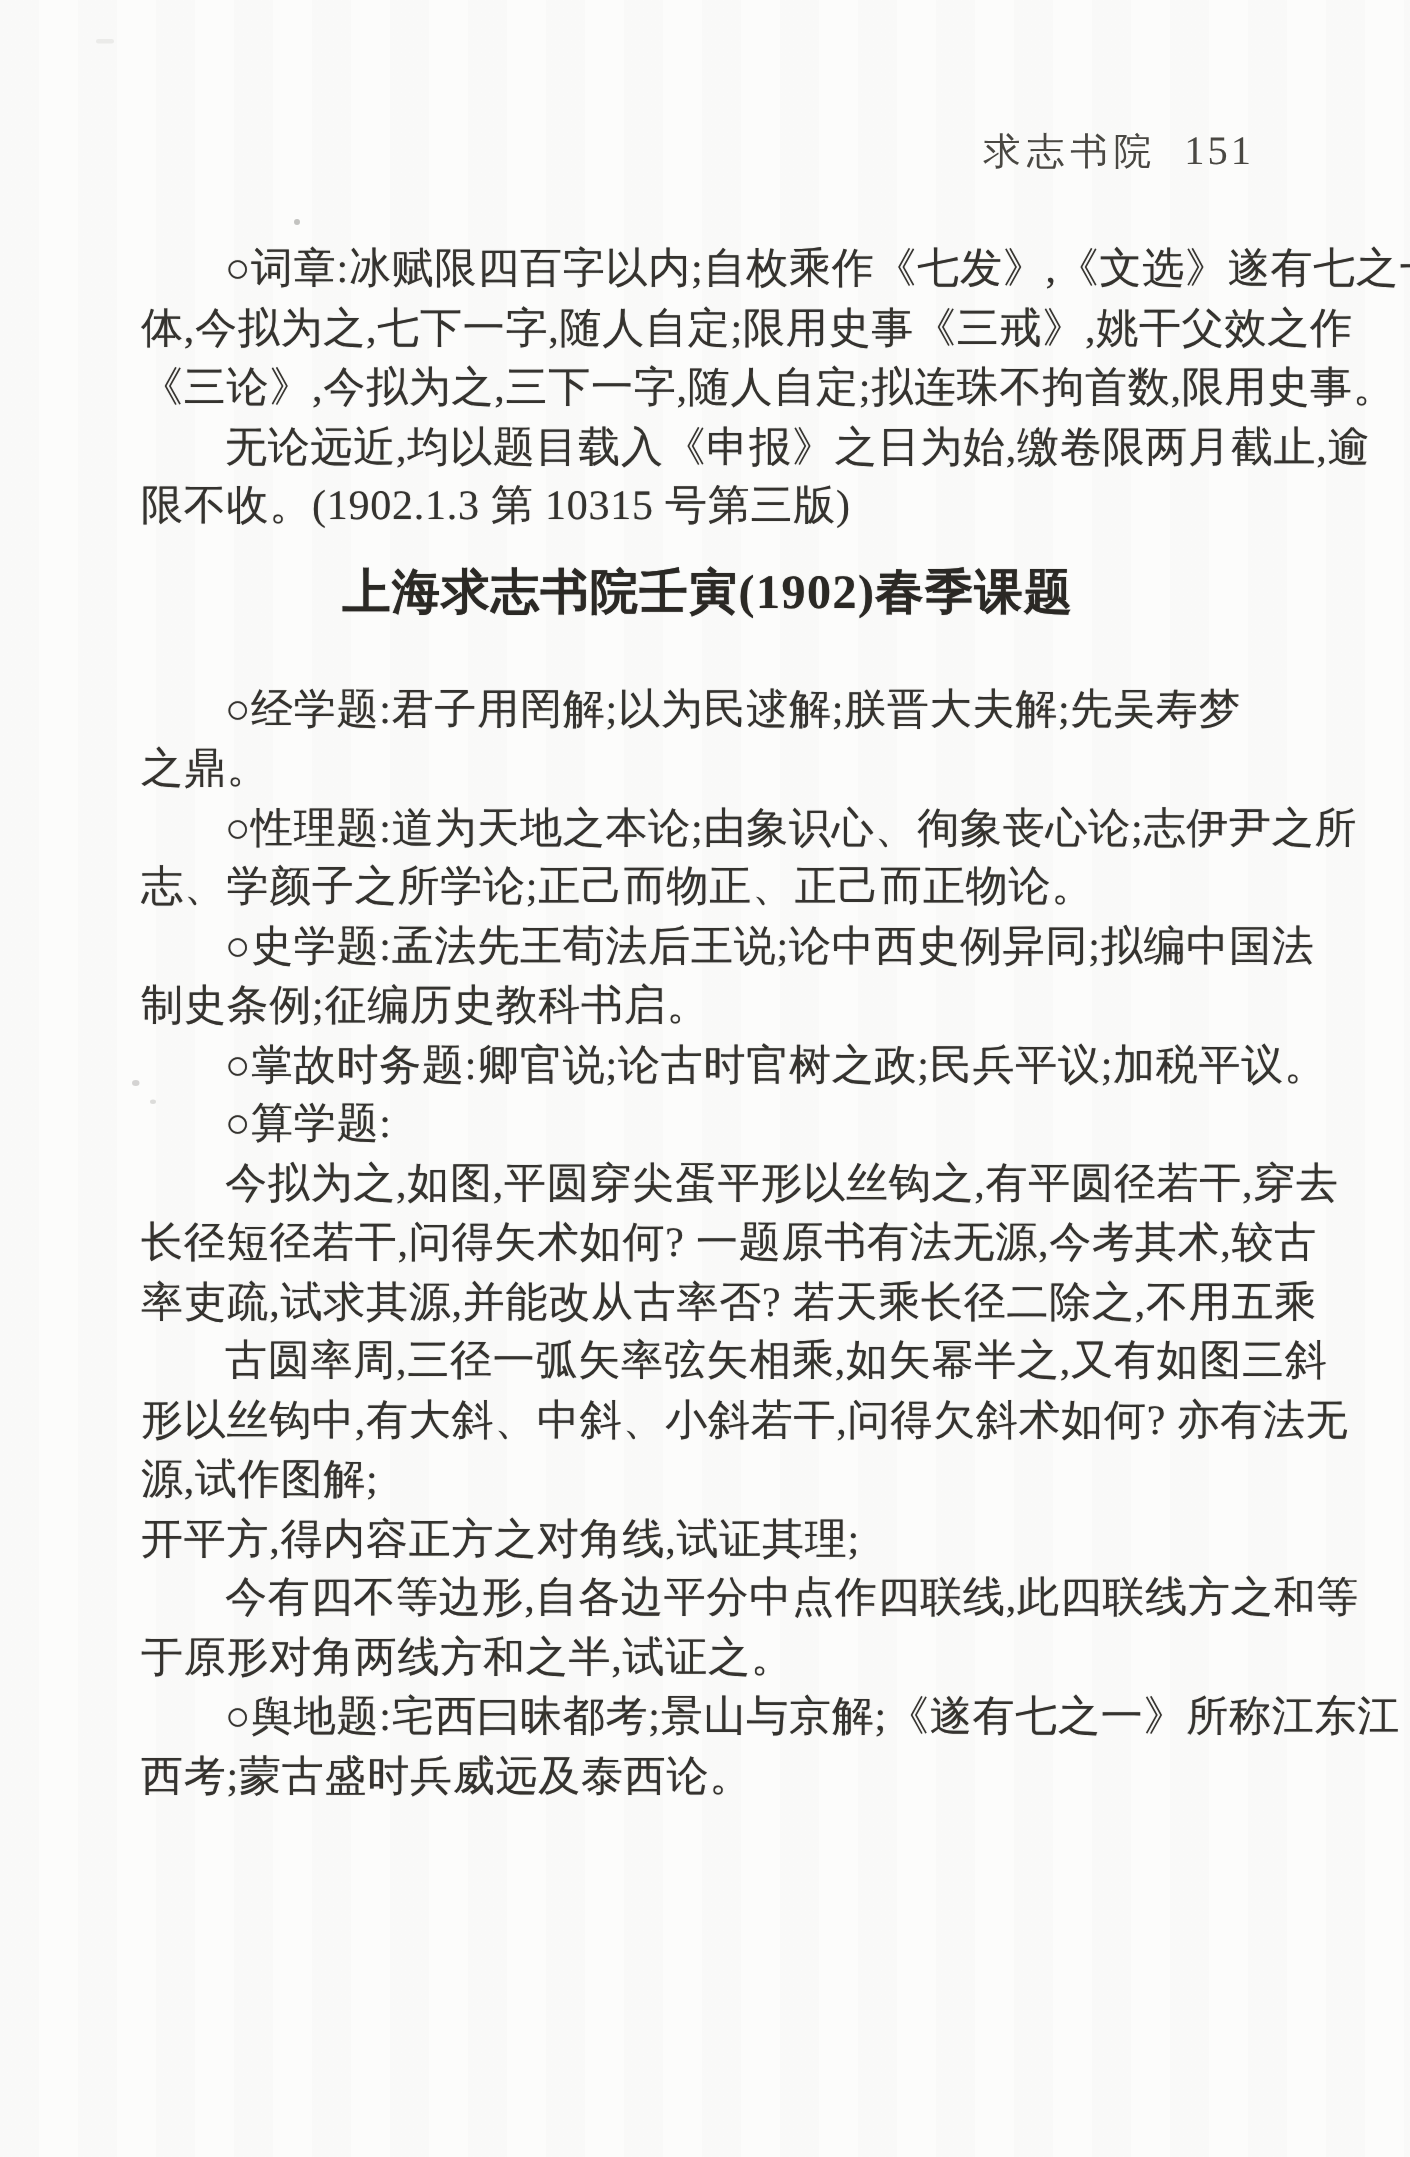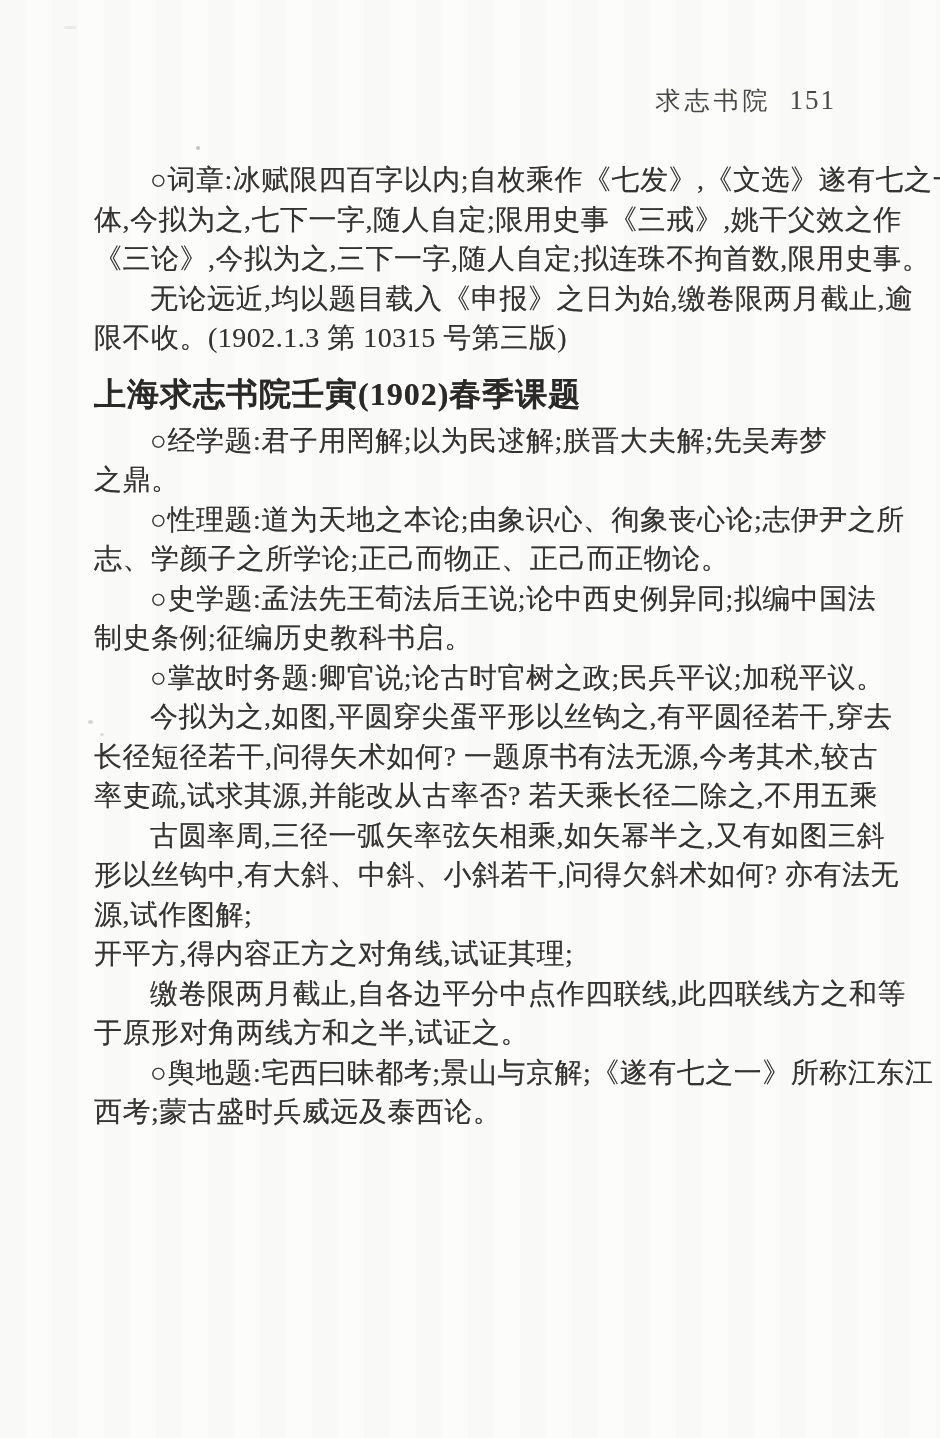"上海求志书院壬寅(1902)春季课题" .heading { margin-bottom: 5px -> 38px; text-align: left -> center }
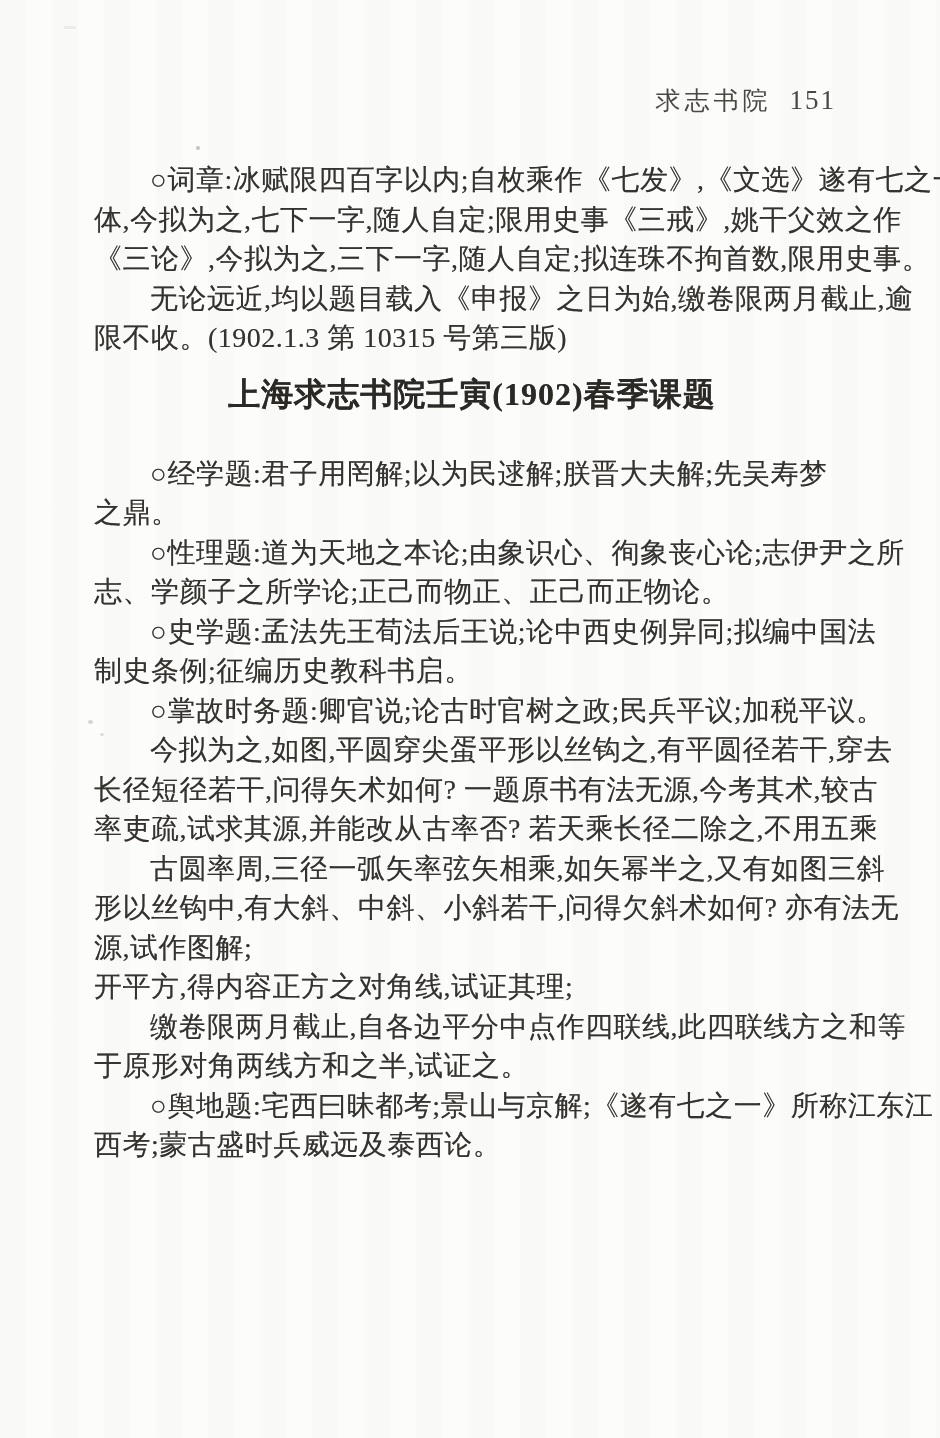"○算学题:" div.line { html: none -> <div>○算学题:</div> }
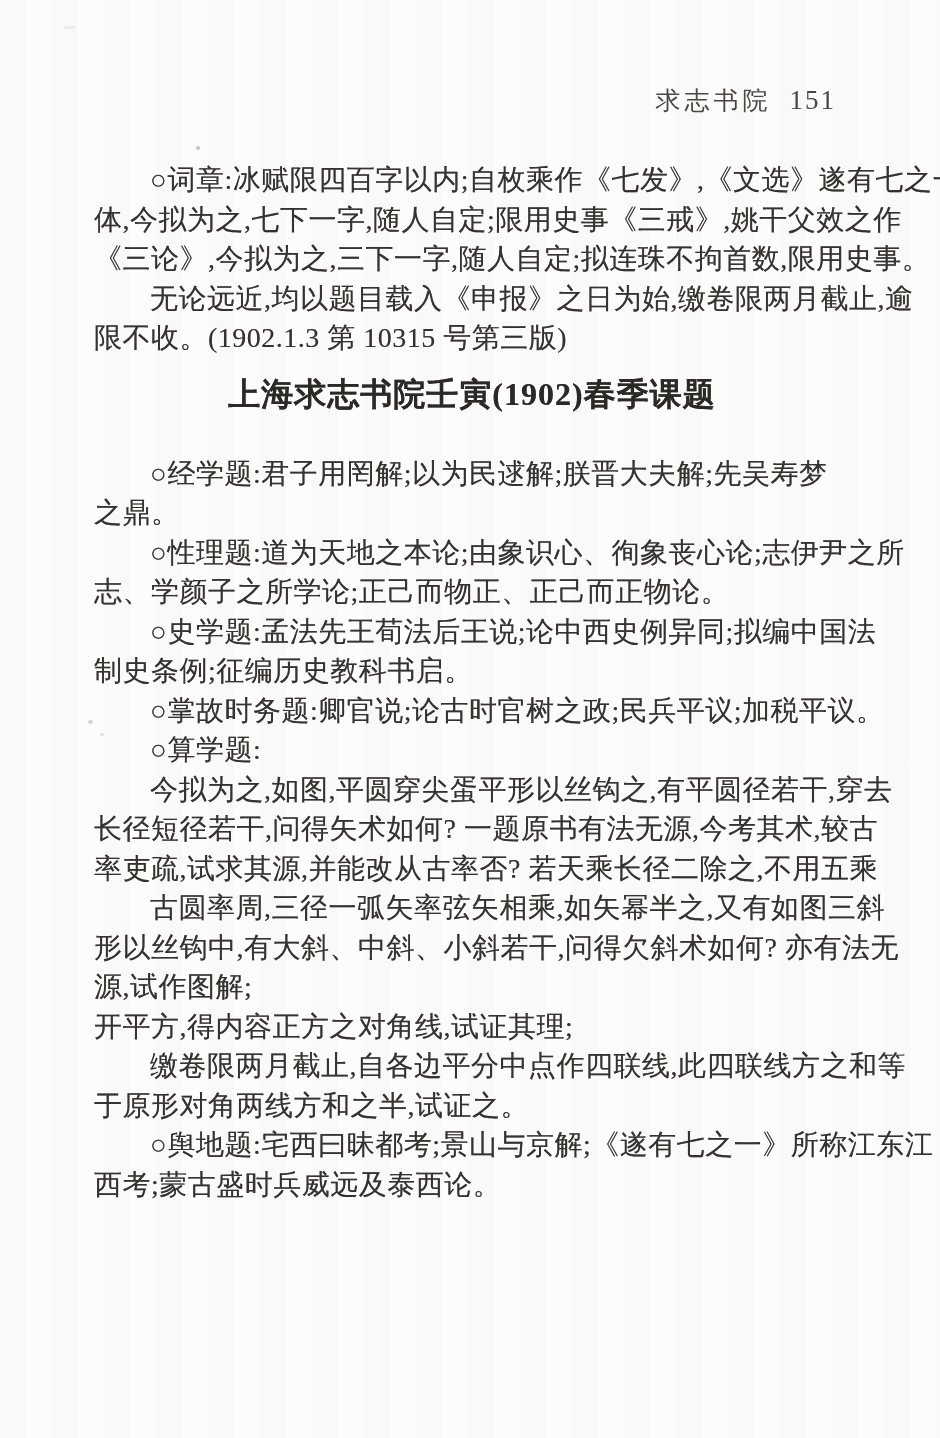"缴卷限两月截止,自各边平分中点作四联线,此四联线方之和等" div.line { text: 缴卷限两月截止 -> 今有四不等边形 }
